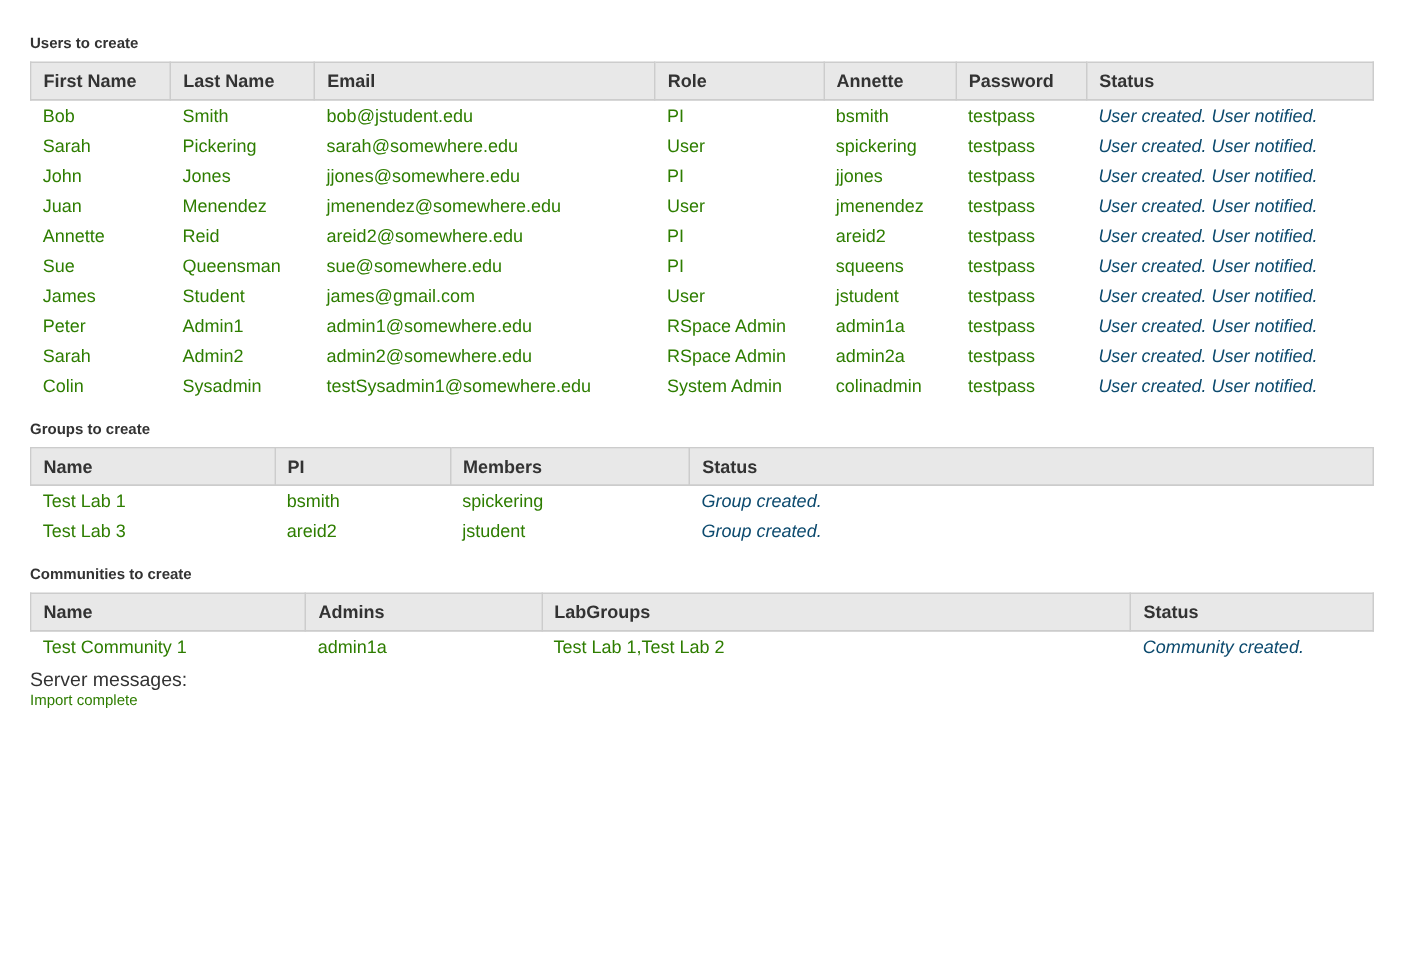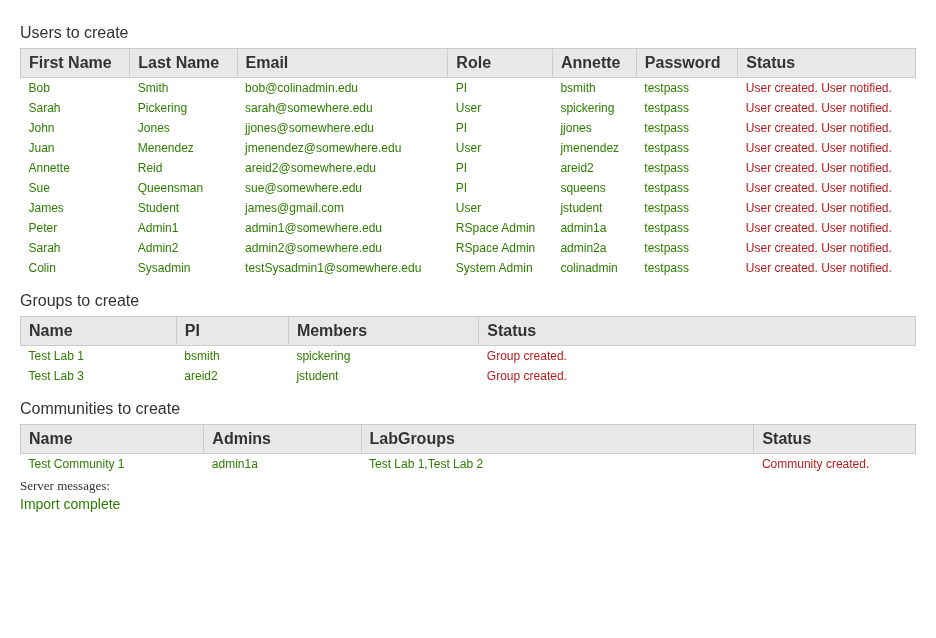"Users to create" .section-title { font-size: 16px -> 10px; font-weight: normal -> bold }
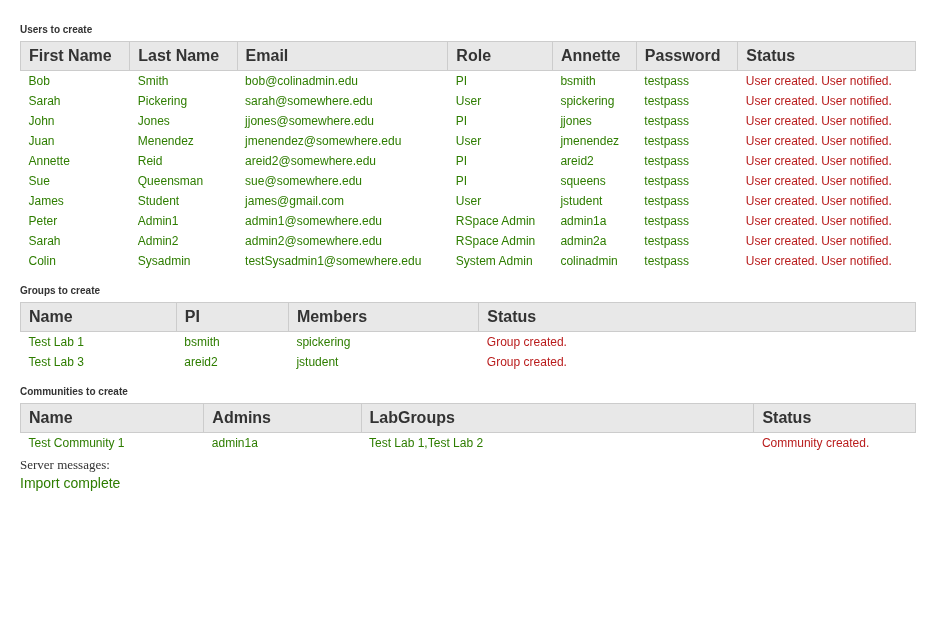"First Name" thead th { font-size: 16px -> 12px }
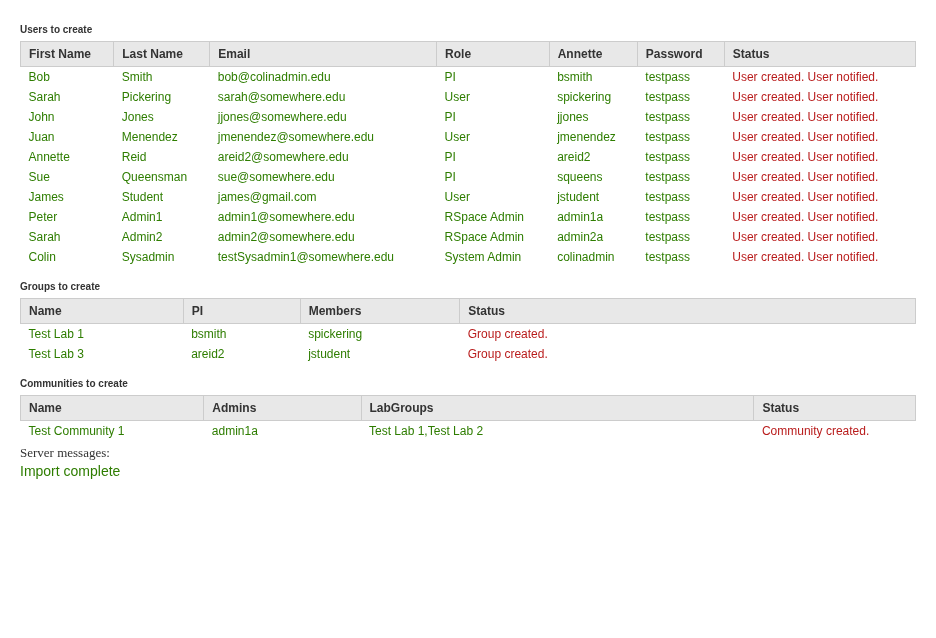"bob@colinadmin.edu" td { text: bob@colinadmin.edu -> bob@jstudent.edu }
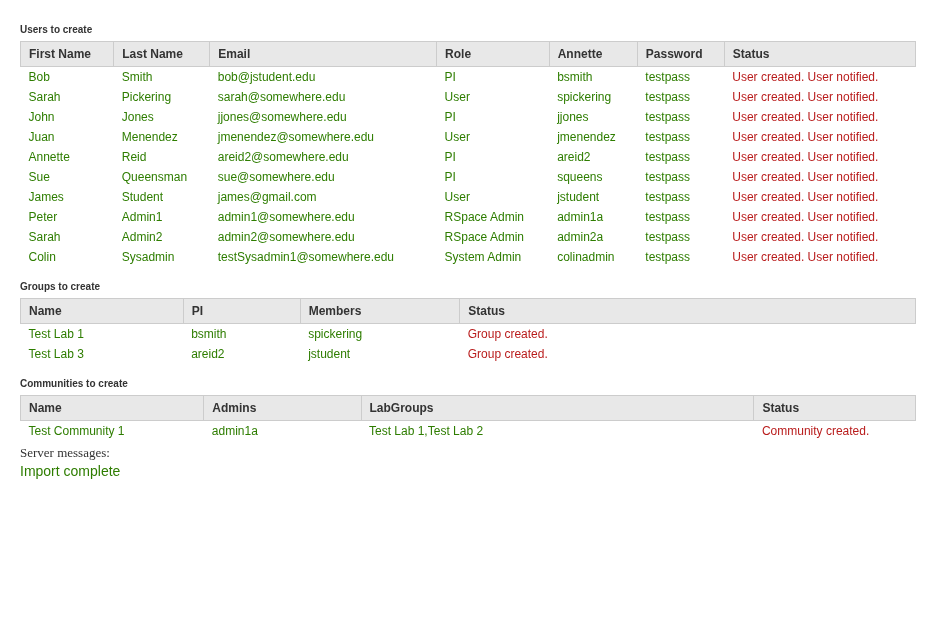"User created. User notified." .status-col { color: #b91c1c -> #0c4a6e; font-style: none -> italic }
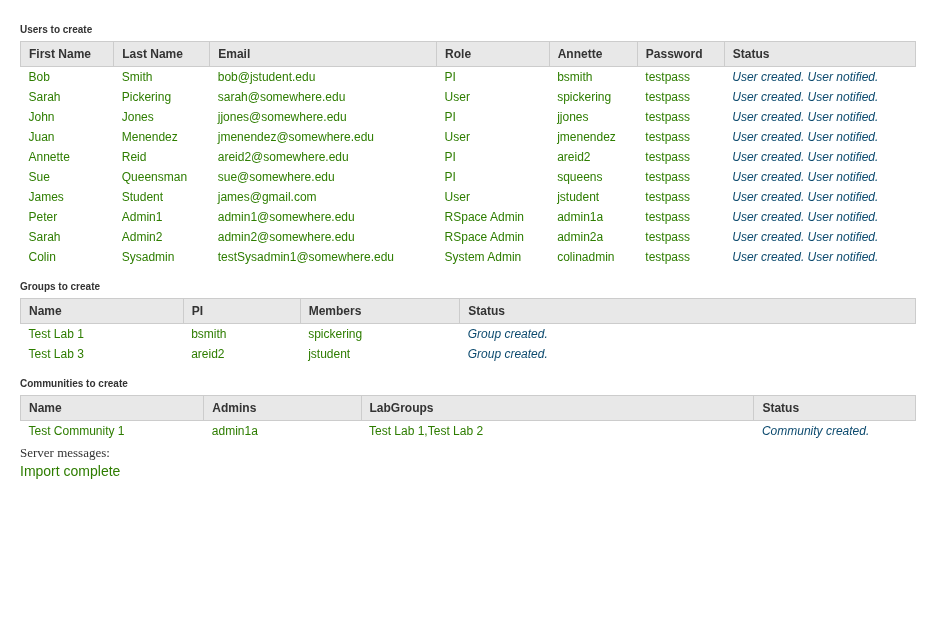"Server messages:" .server-messages { font-family: Liberation Serif, serif -> none }
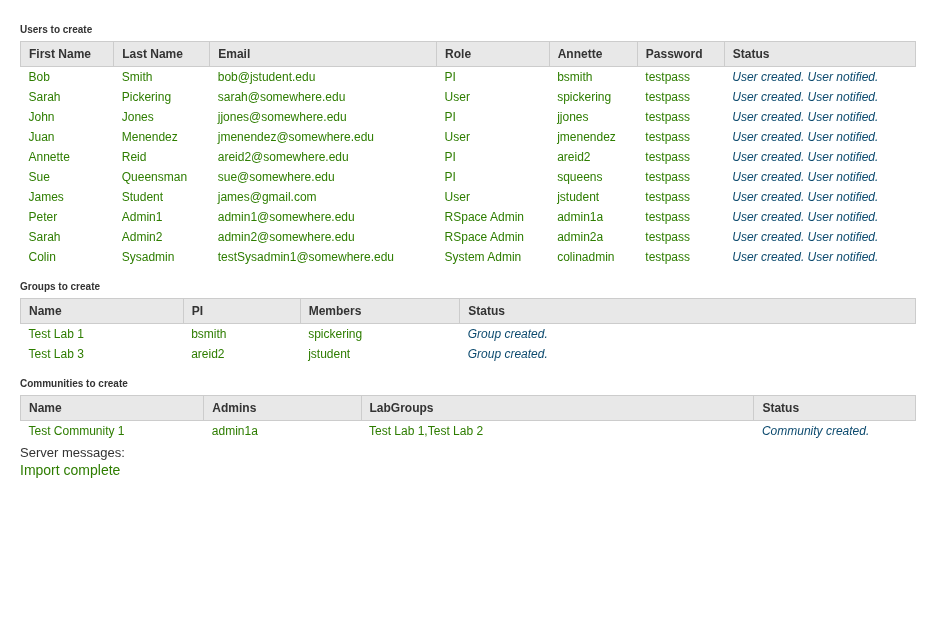"Import complete" .import-complete { font-size: 14px -> 10px }
